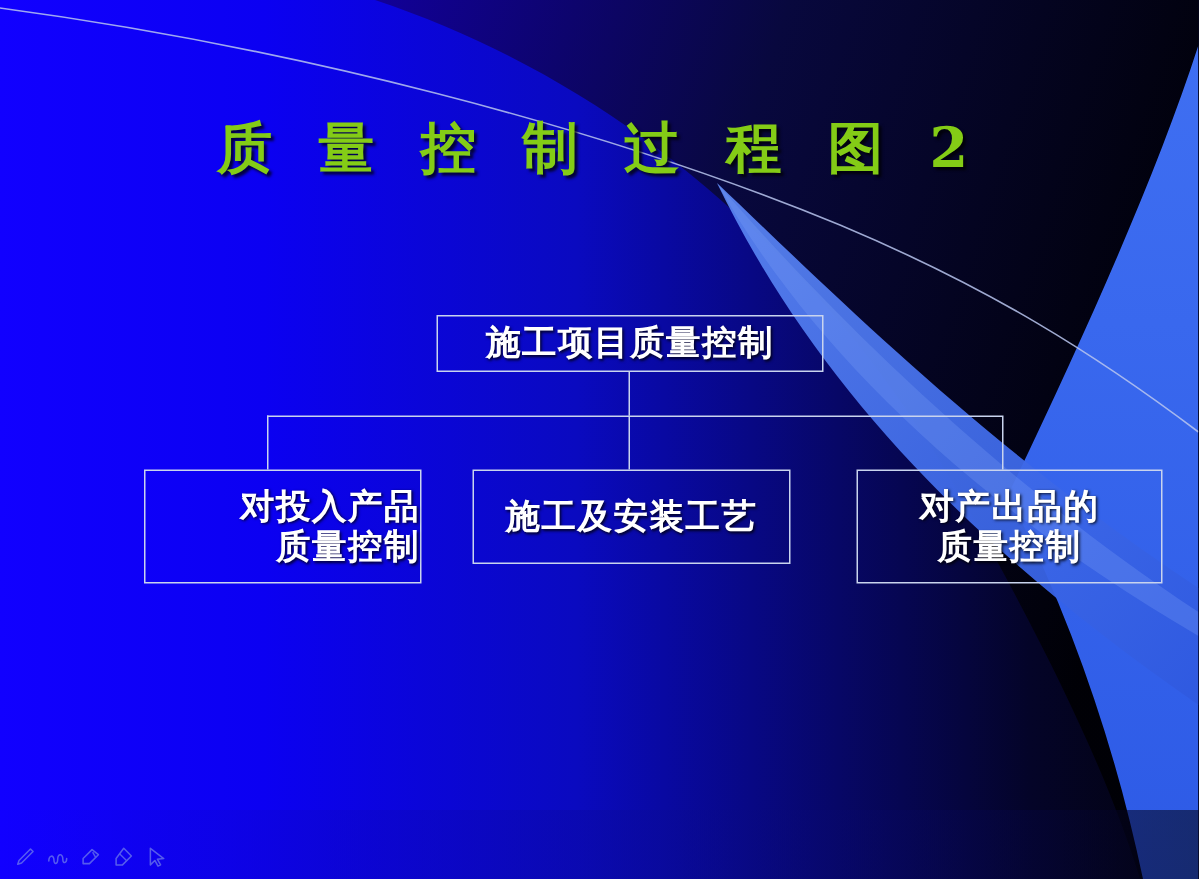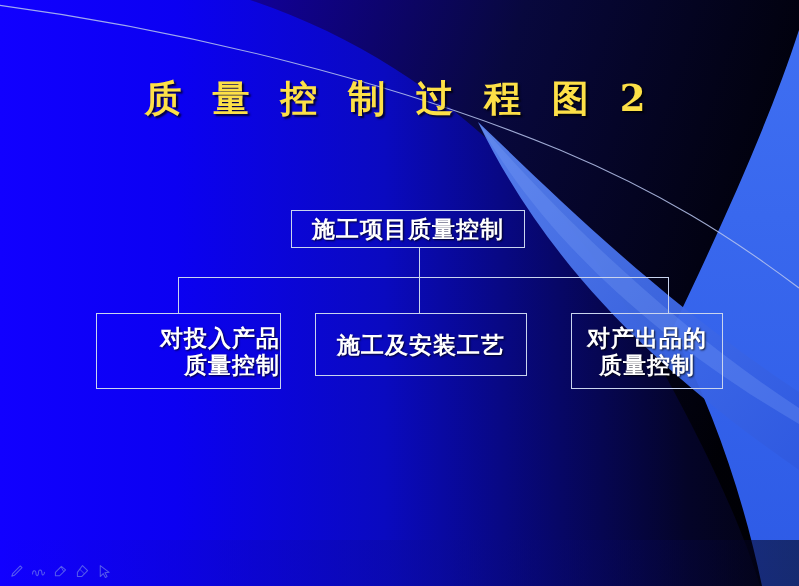"质 量 控 制 过" #title { color: #fde047 -> #84cc16 }
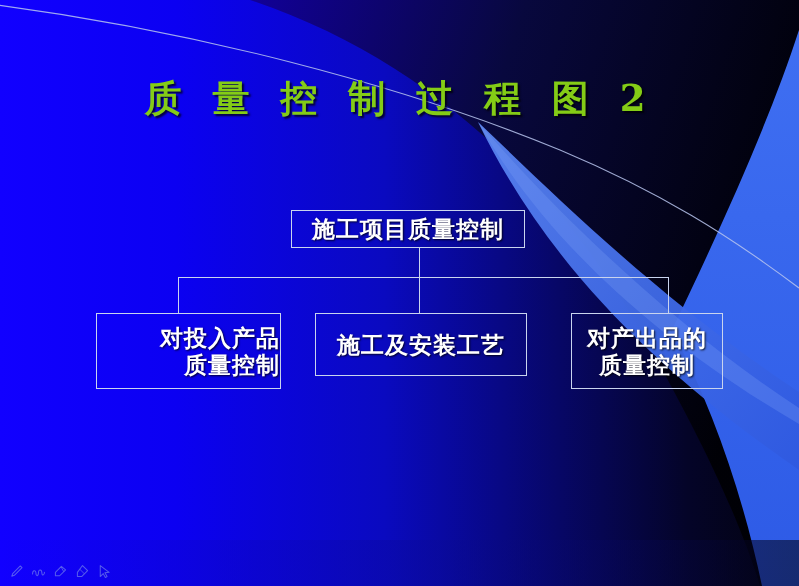"施工项目质量控制" #node-root { width: 234px -> 258px }
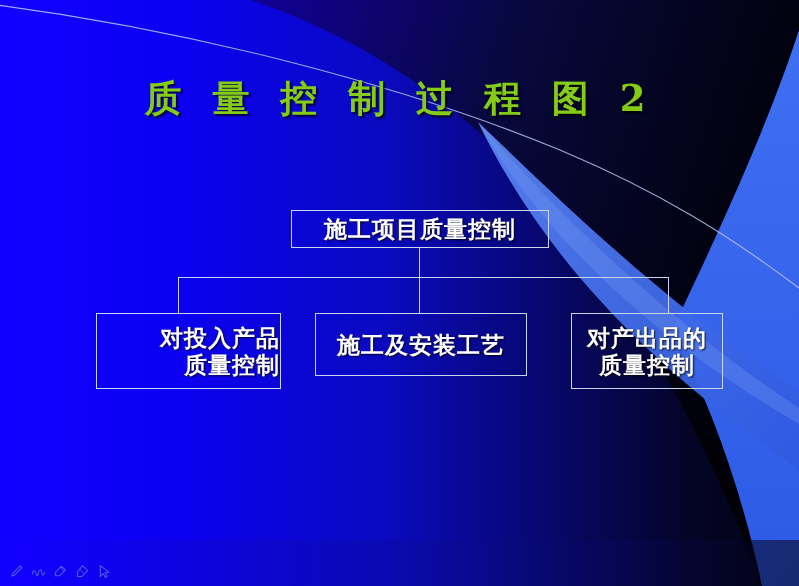"对产出品的" #node-output { width: 152px -> 204px }
